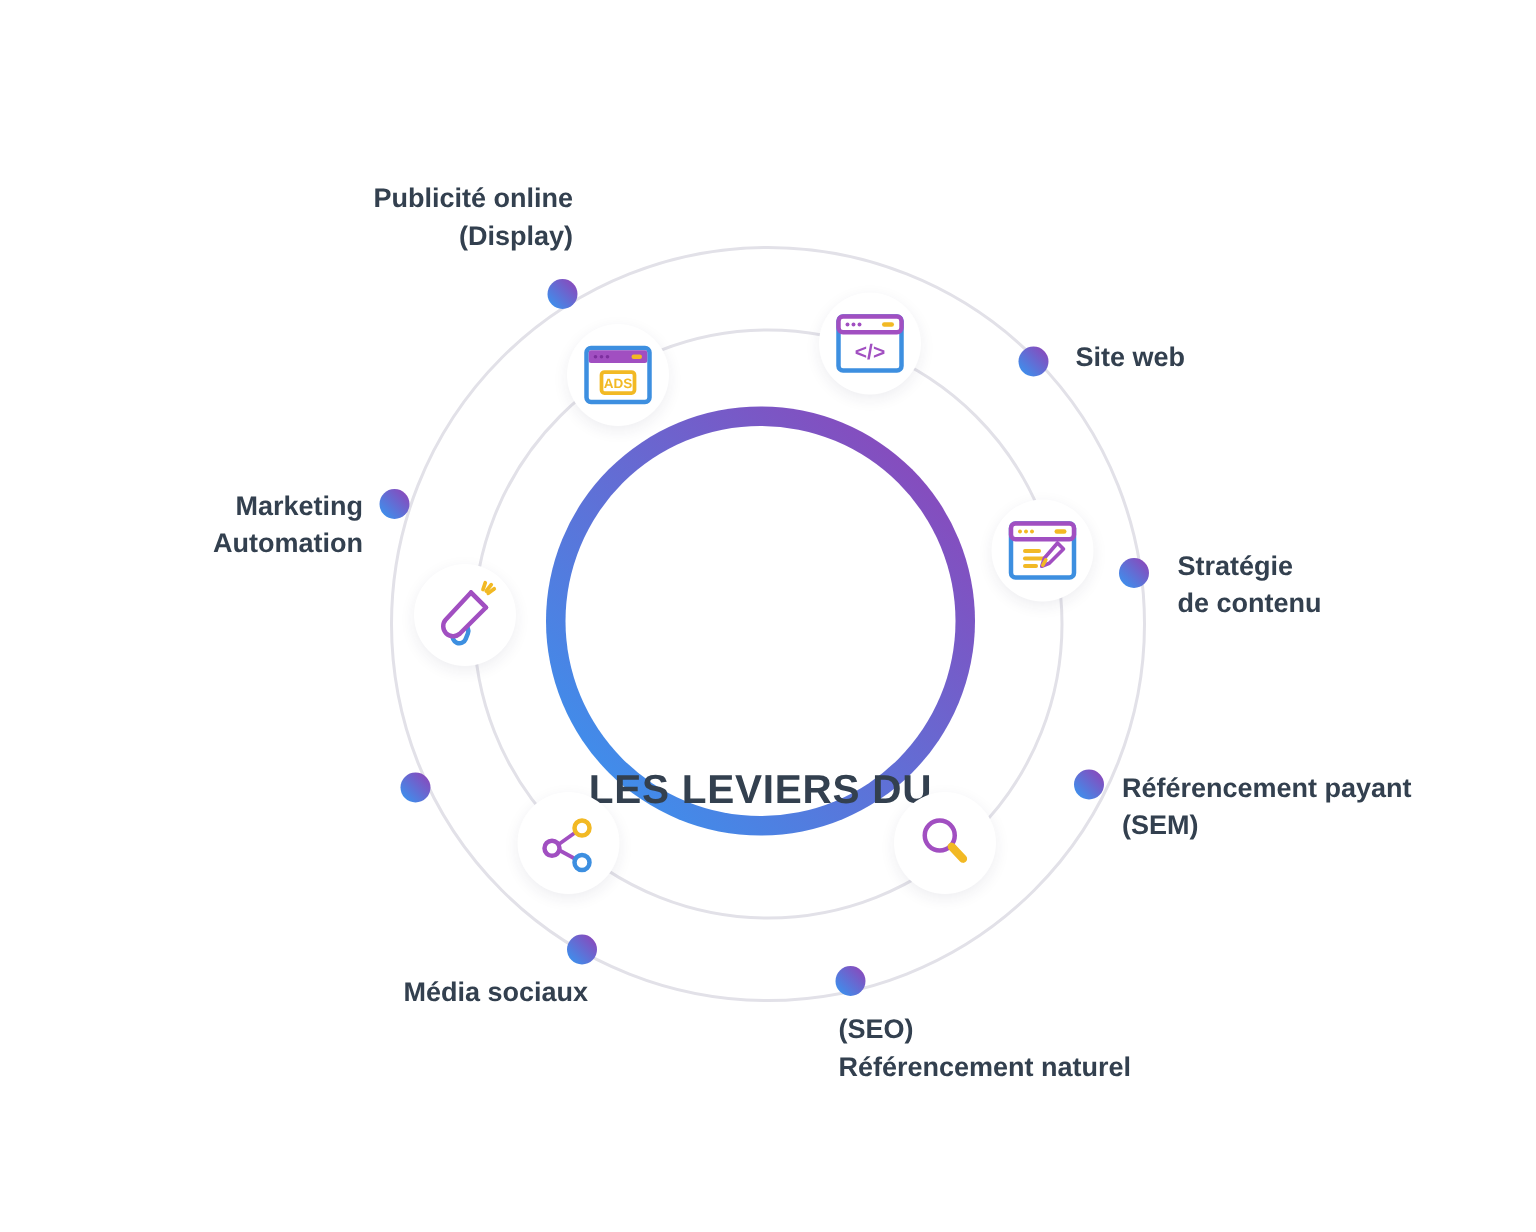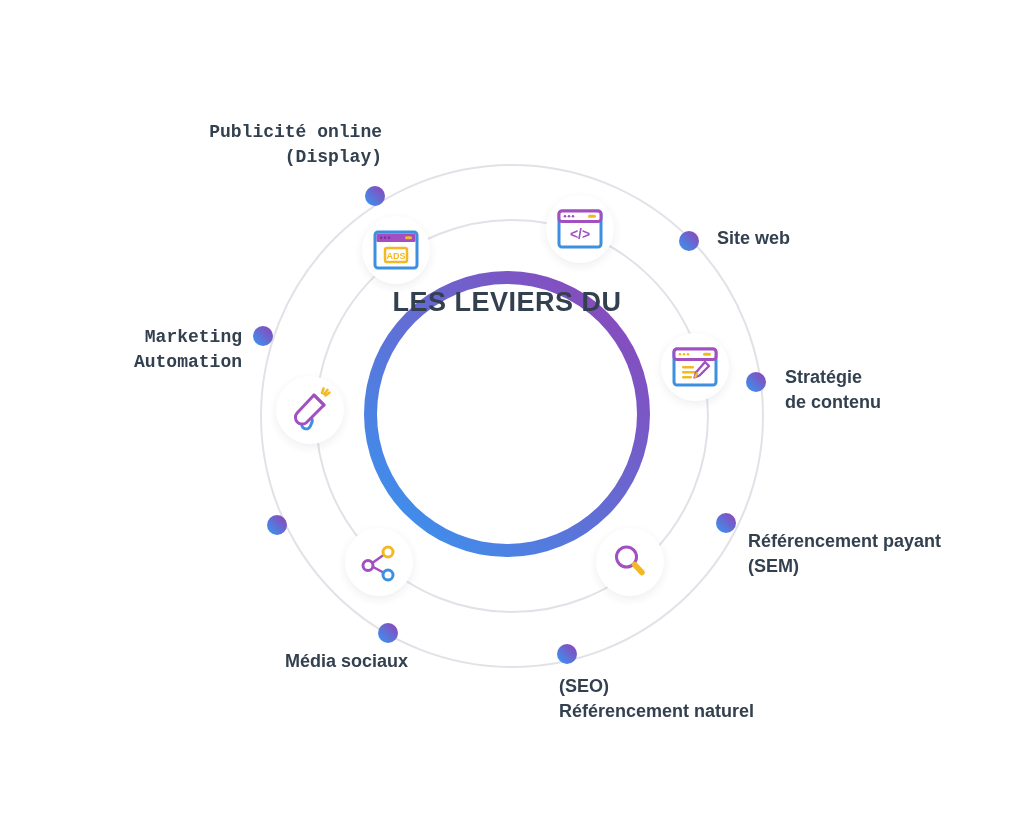"Publicité online" .lbl.right { font-family: Liberation Mono, monospace -> none }
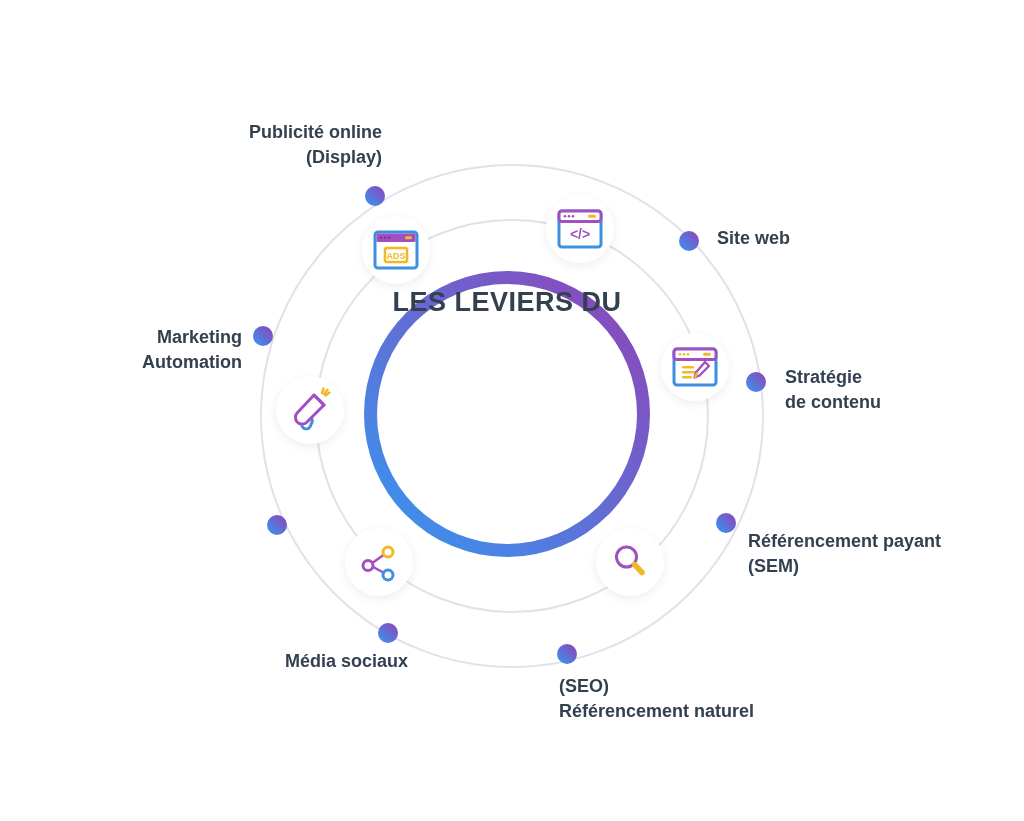"ADS" #badge-ads { left: 362px -> 378px }
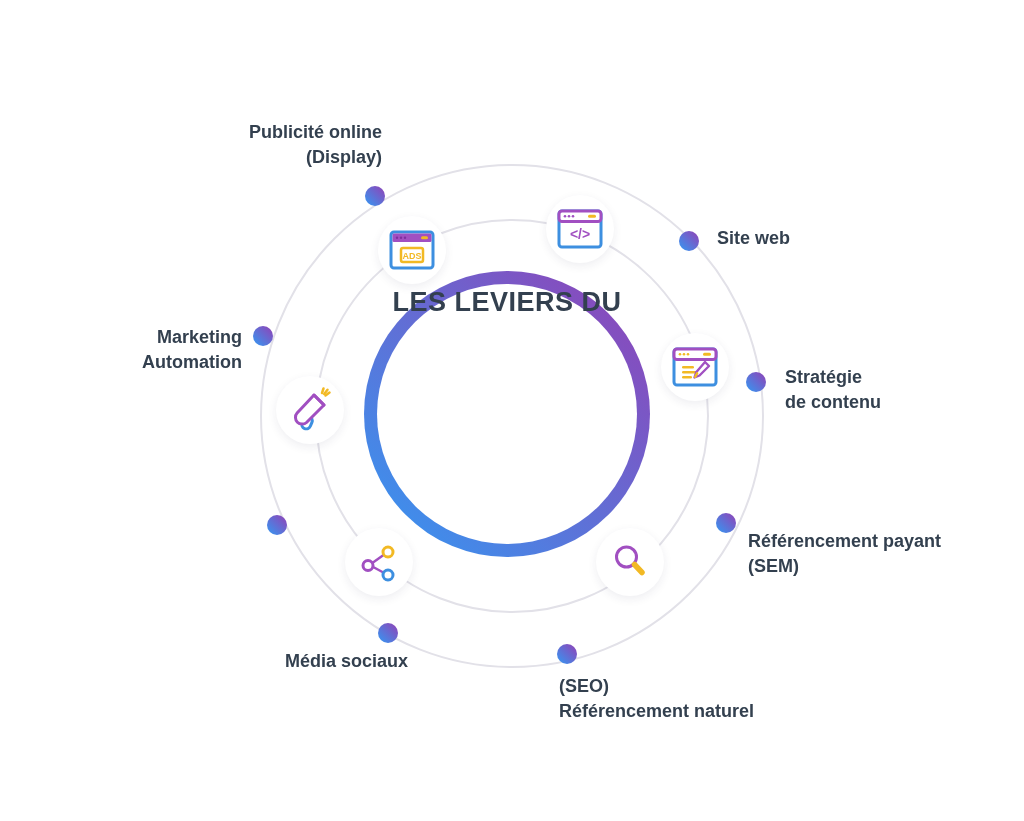"LES LEVIERS DU" .center-circle .inner-white { justify-content: space-between -> flex-end }
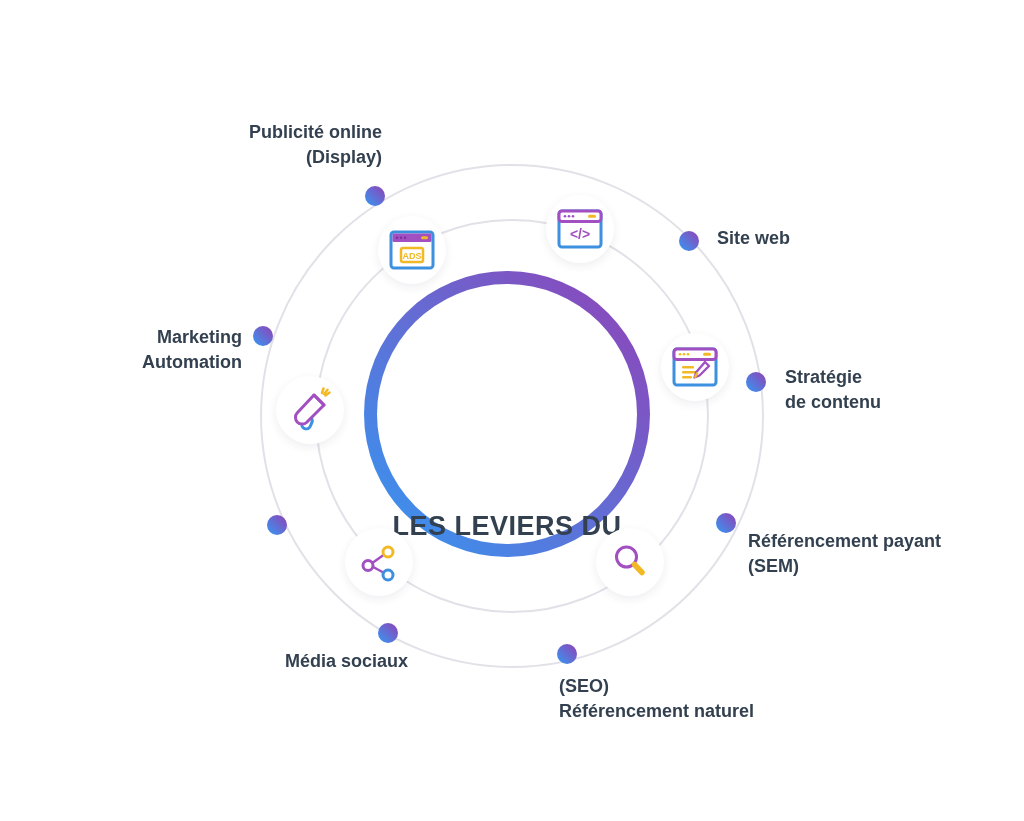"Référencement payant" #lbl-sem { margin-top: 16px -> none }
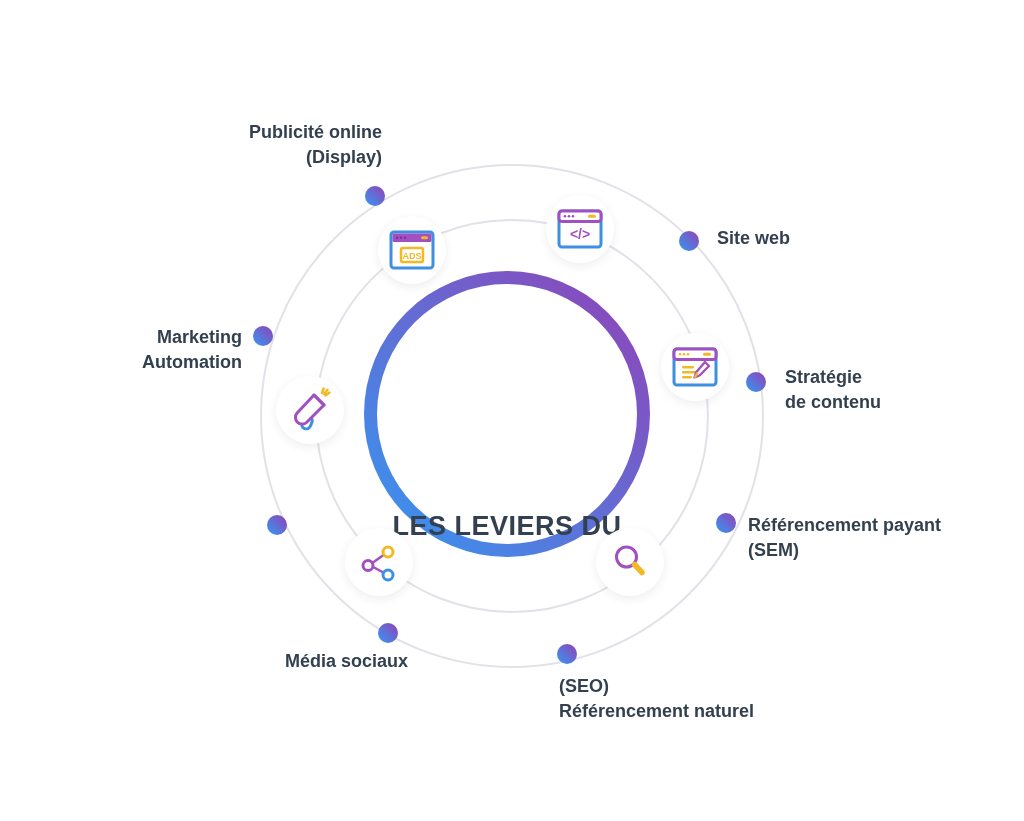"Média sociaux" #lbl-media { left: 285px -> 269px }
